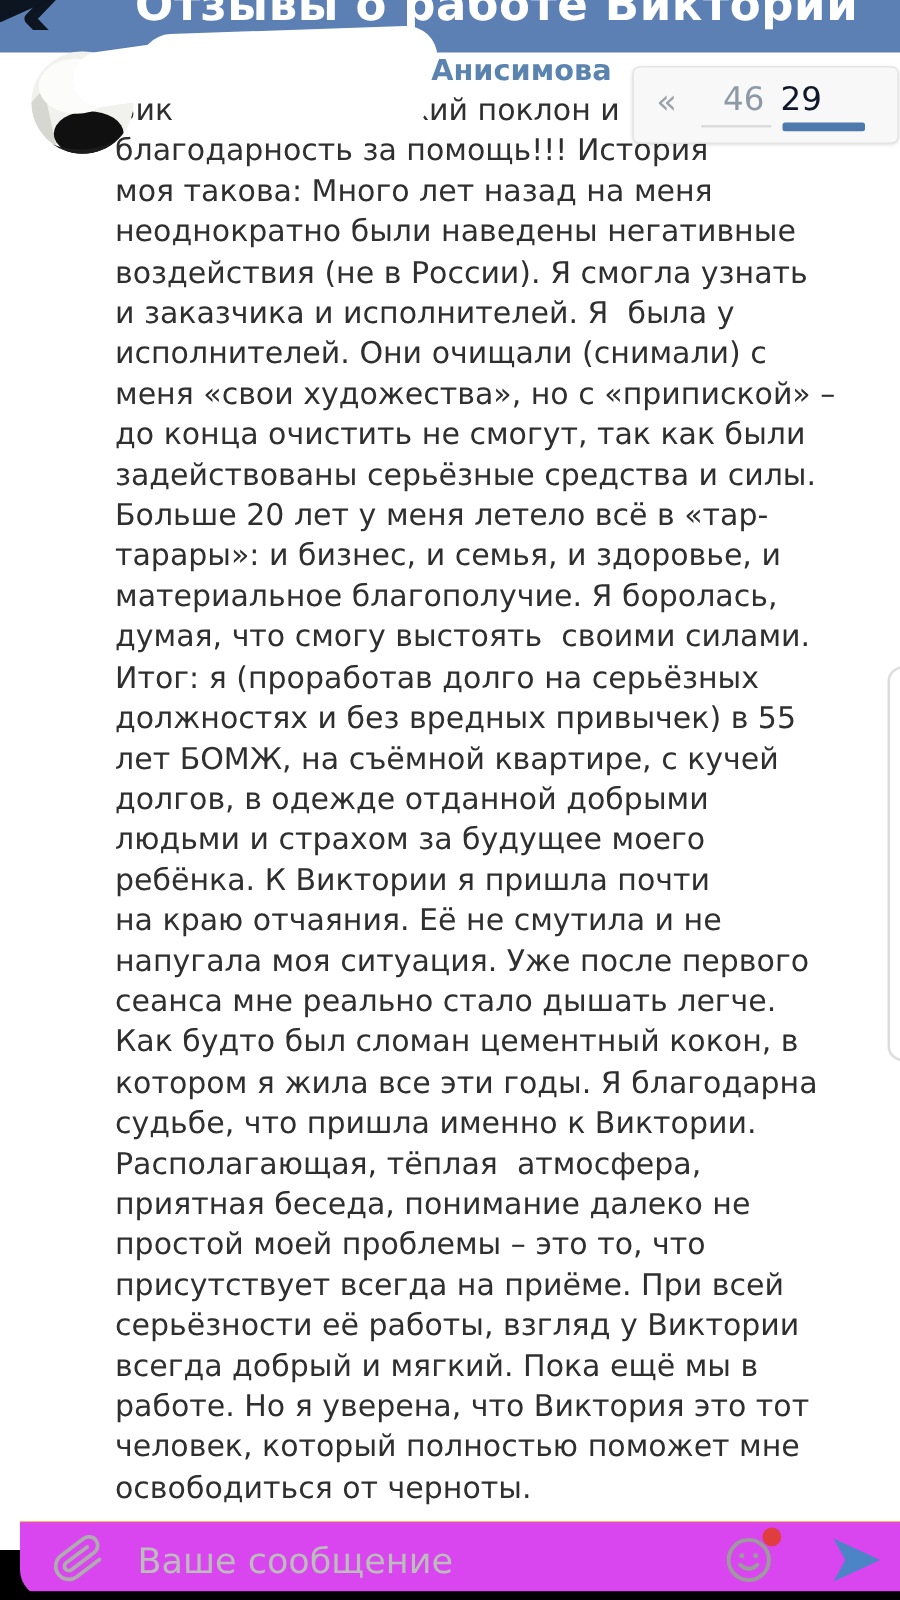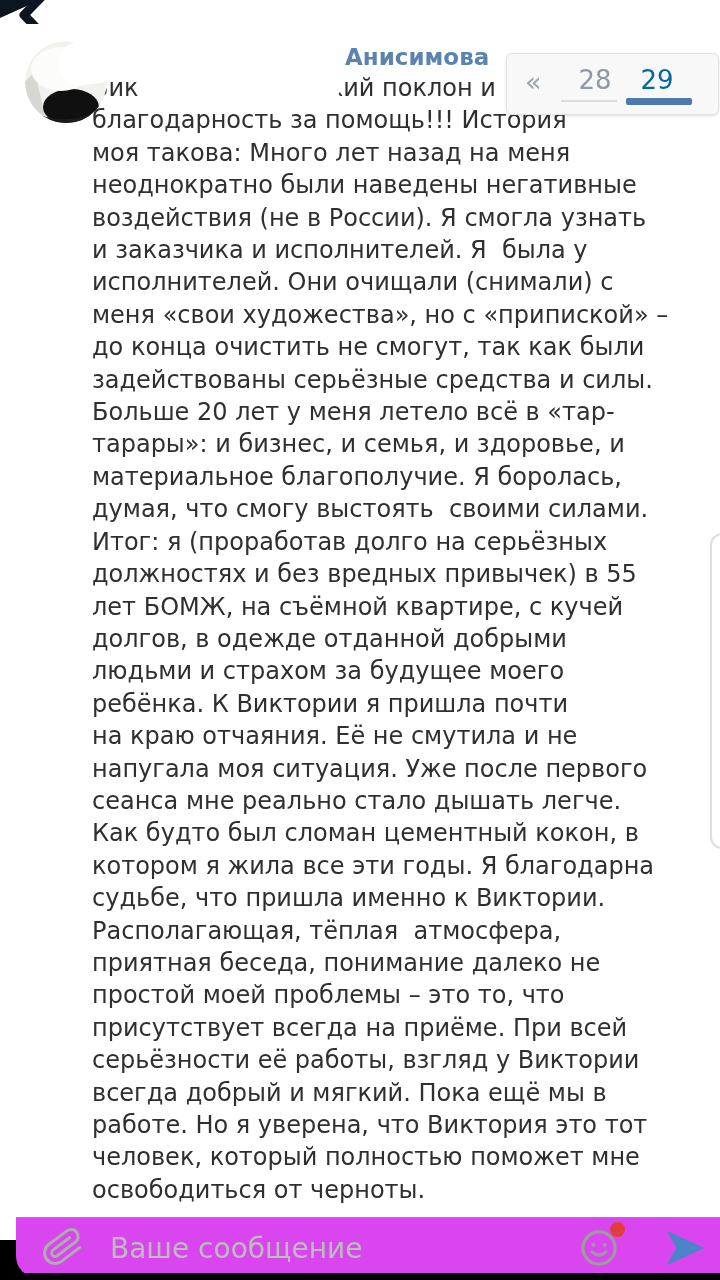"Отзывы о работе Виктории" div.header { html: none -> <div> <span>Отзывы о работе Виктории</span> </div> }
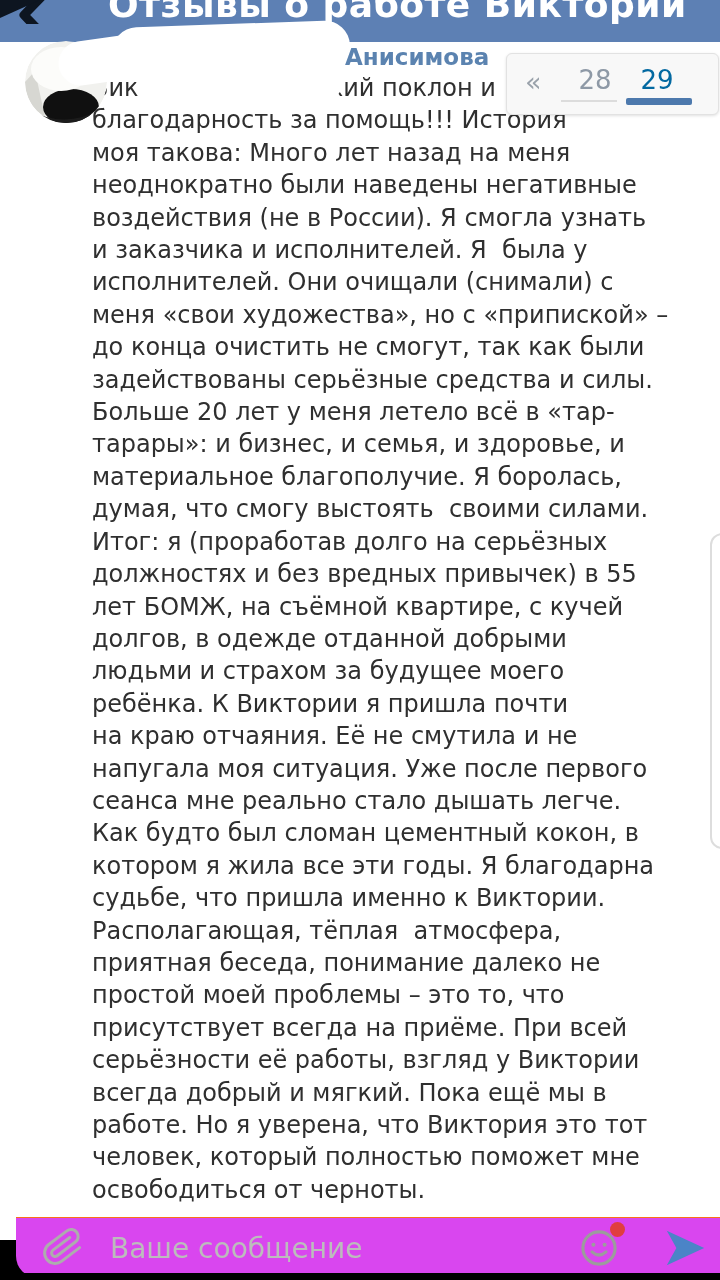"28" span.pager-page { text: 28 -> 46 }
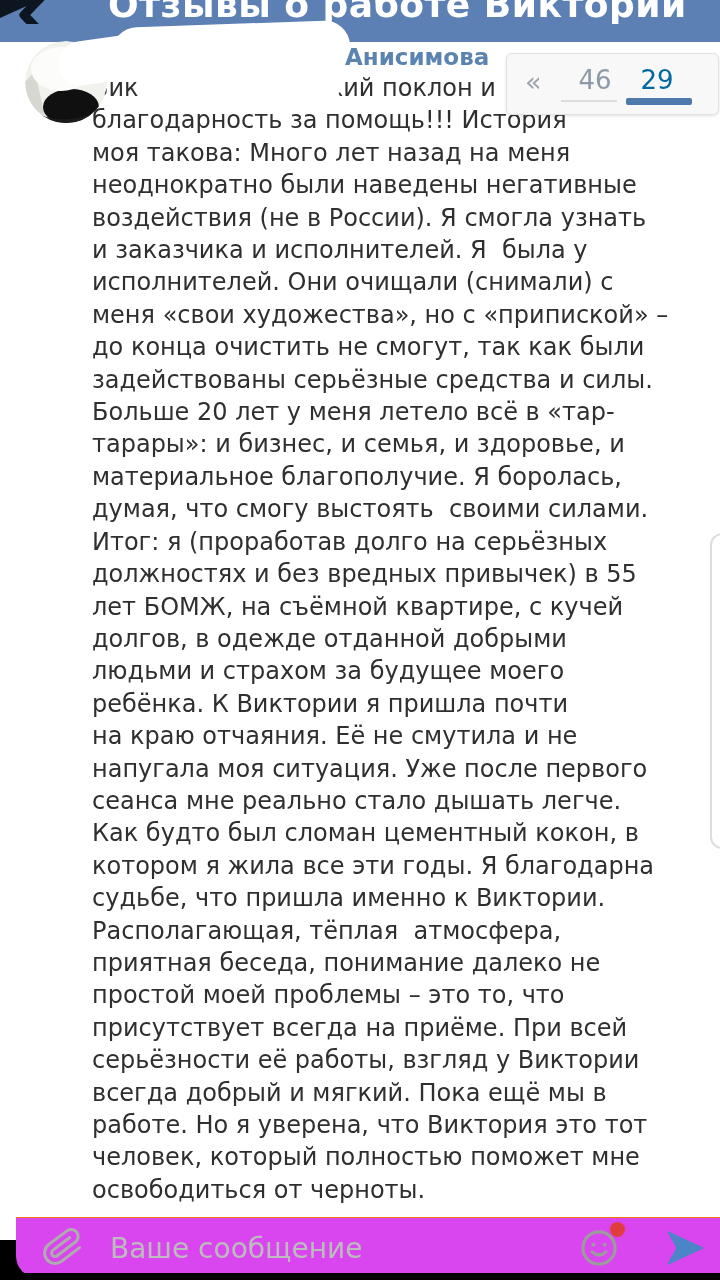"29" .pager-page.p29 { color: #0369a1 -> #0f172a; left: 128px -> 112px }
